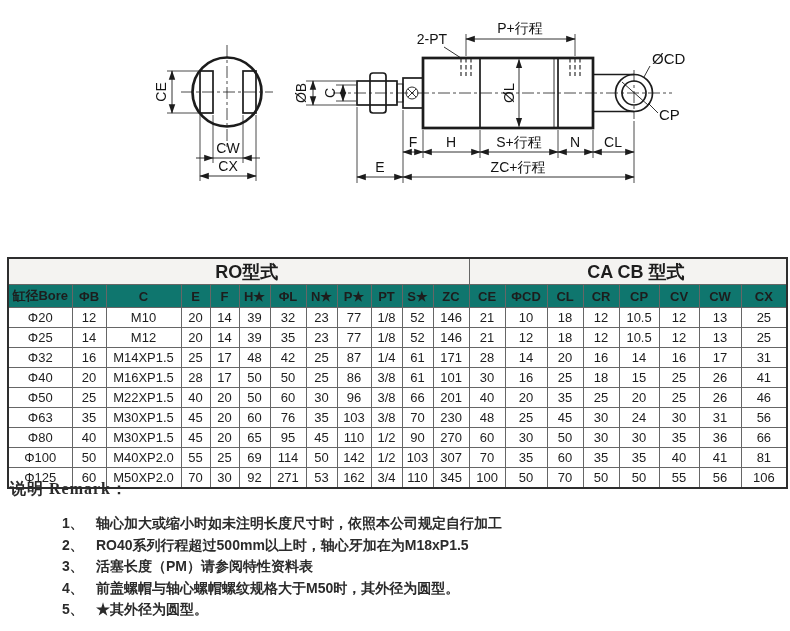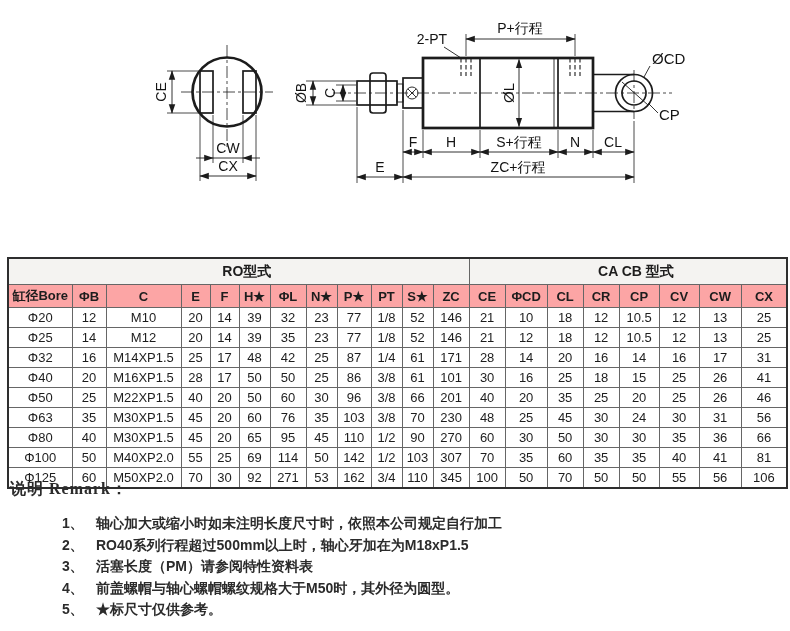"RO型式" table.spec thead tr.grp th { font-size: 14px -> 18px }
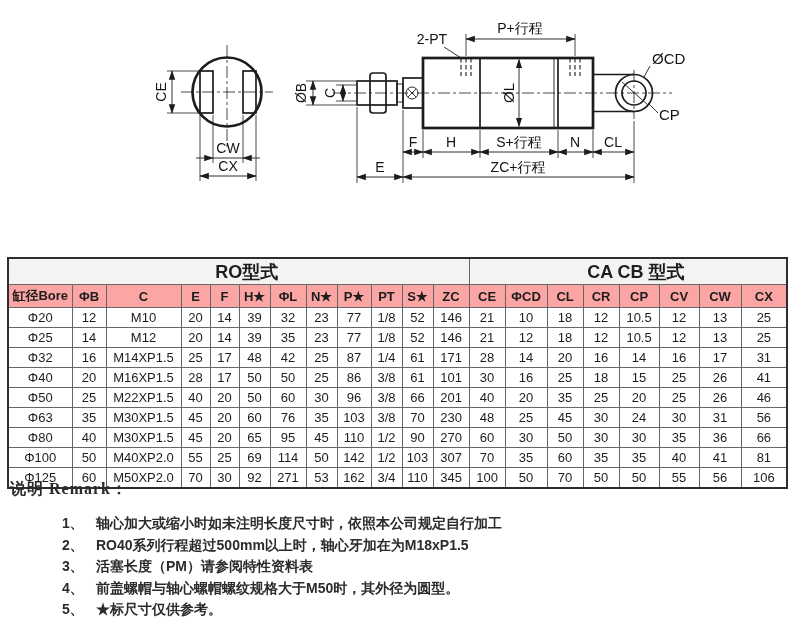"缸径Bore" table.spec thead tr.cols th { background: #fca5a5 -> #0f766e }
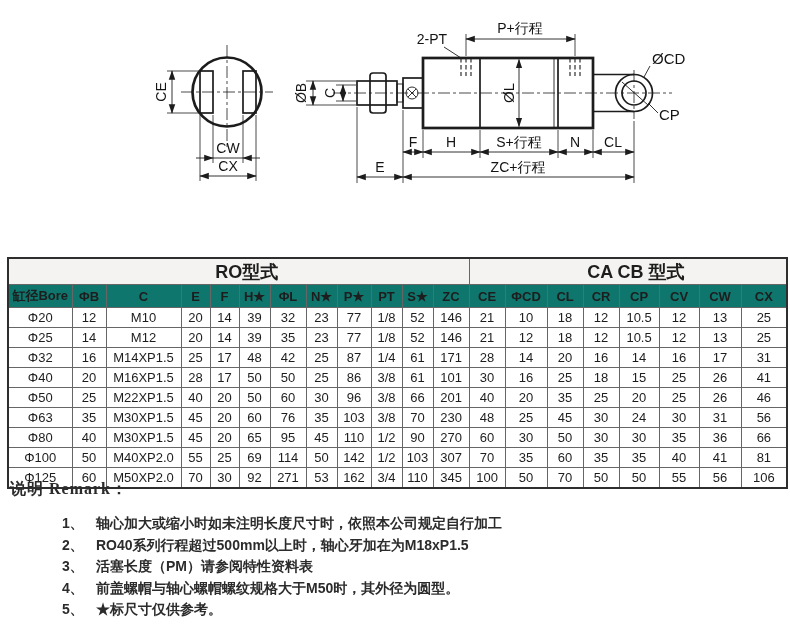"★标尺寸仅供参考。" span.txt { text: 标尺寸仅供参考 -> 其外径为圆型 }
